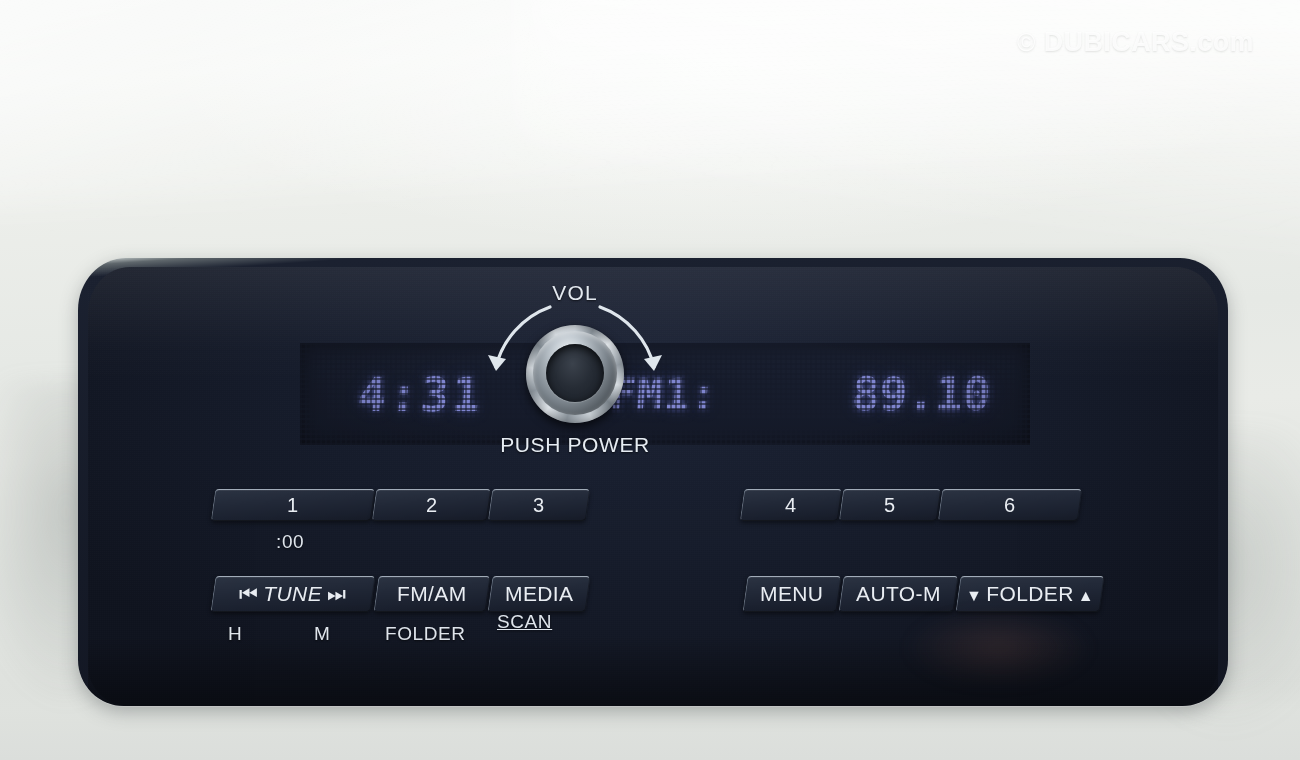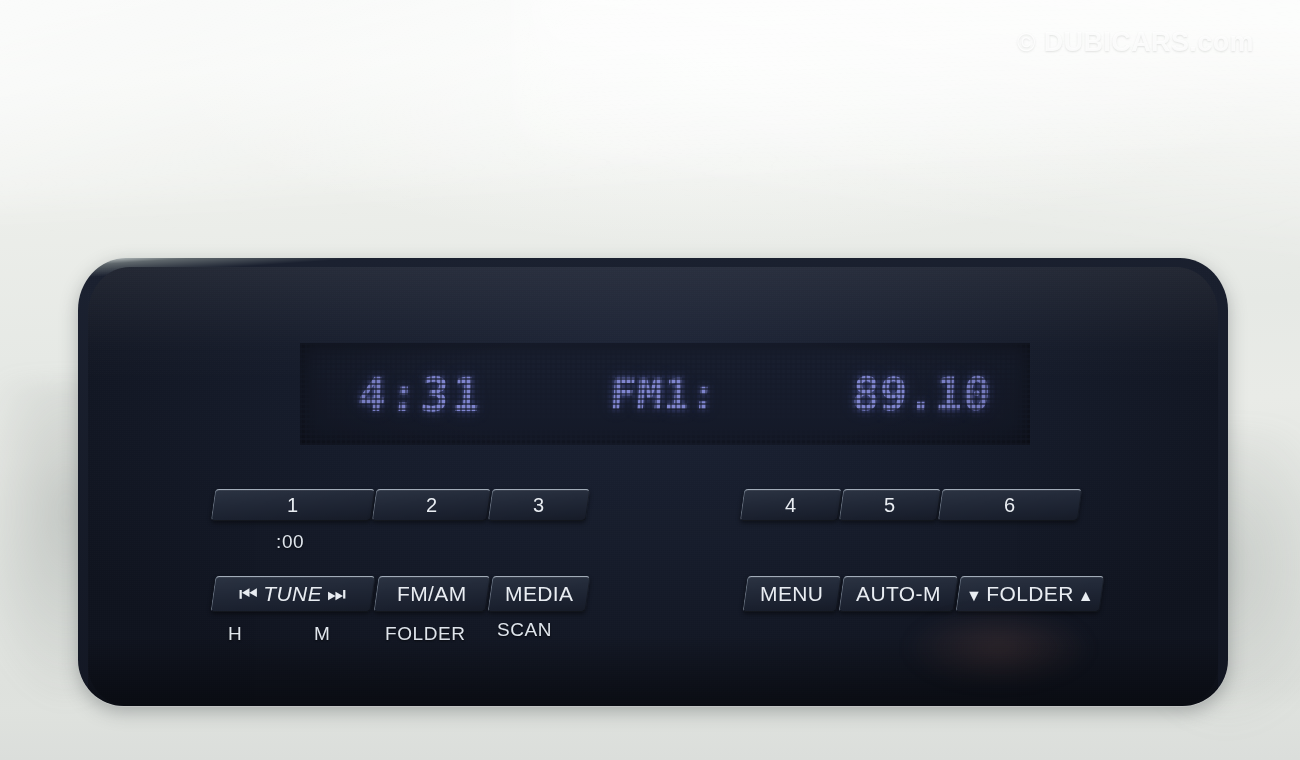"VOL" div { html: none -> <div> <div>VOL</div> <svg> <path></path> <path></path> <path></path> <path></path> </svg> <div></div> <div>PUSH POWER</div> </div> }
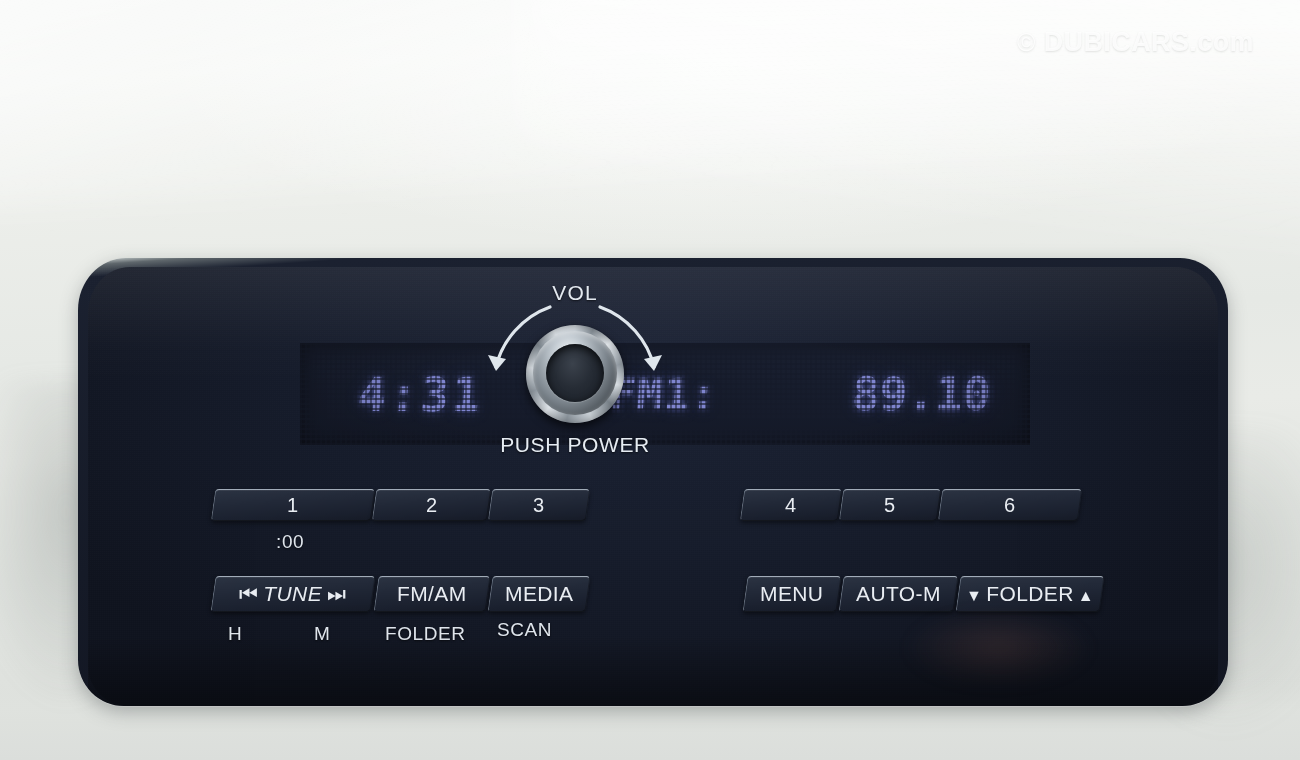"SCAN" div.sublabel { text-decoration: none -> underline; top: 352px -> 344px }
